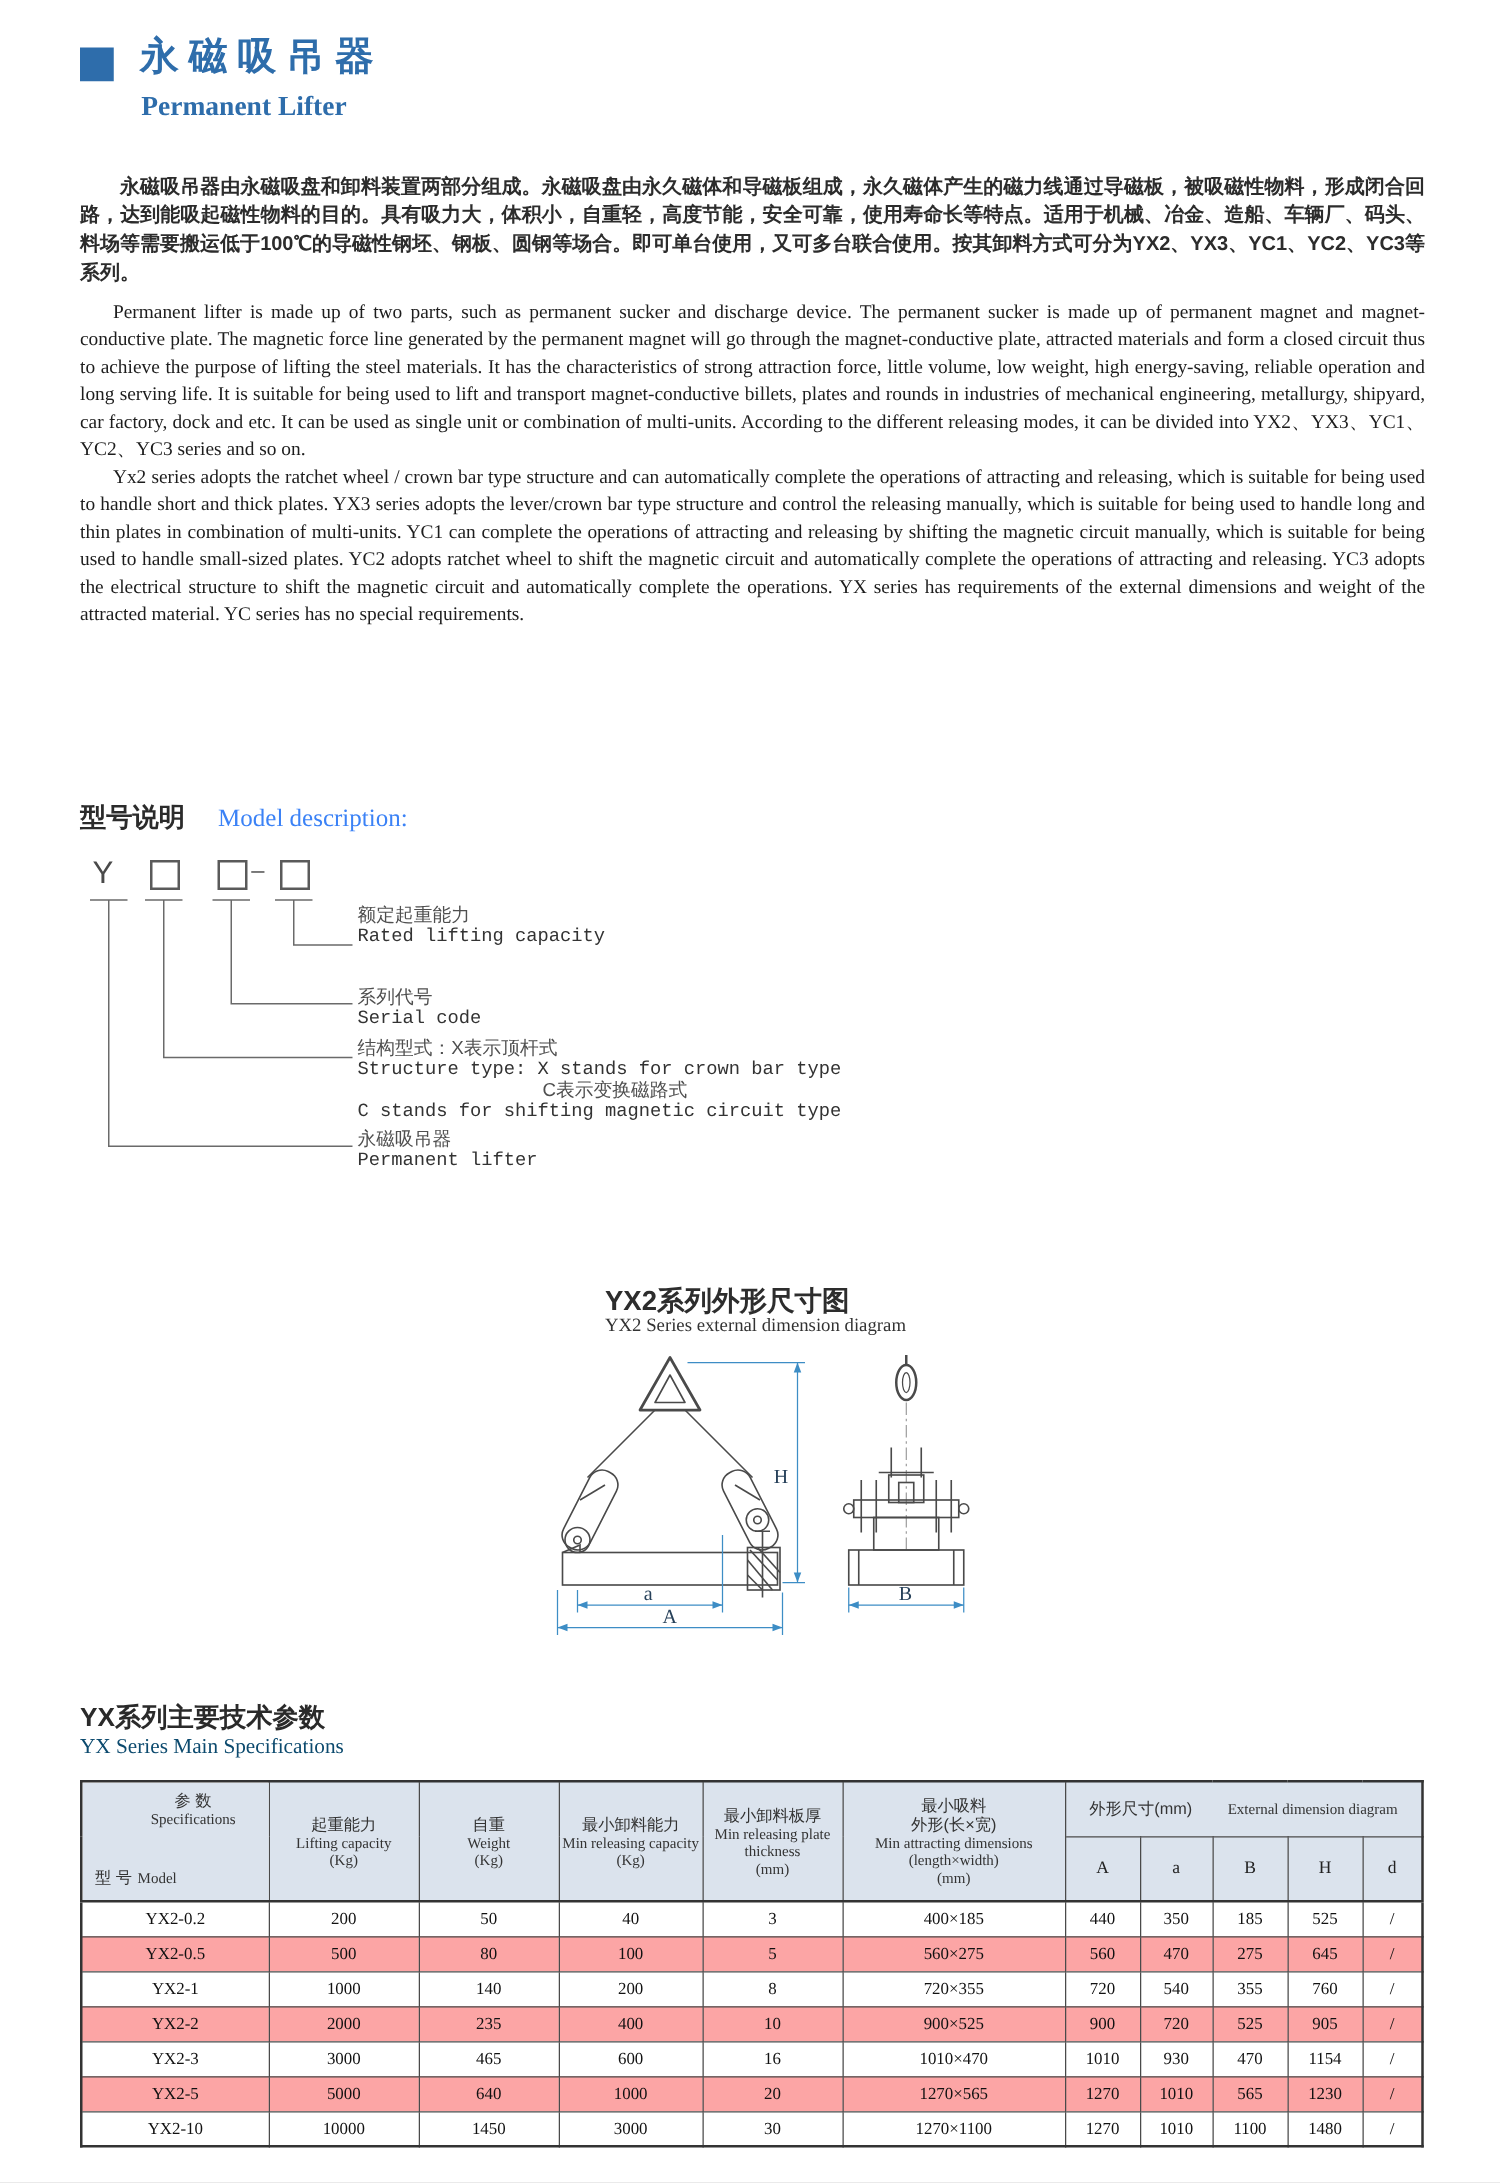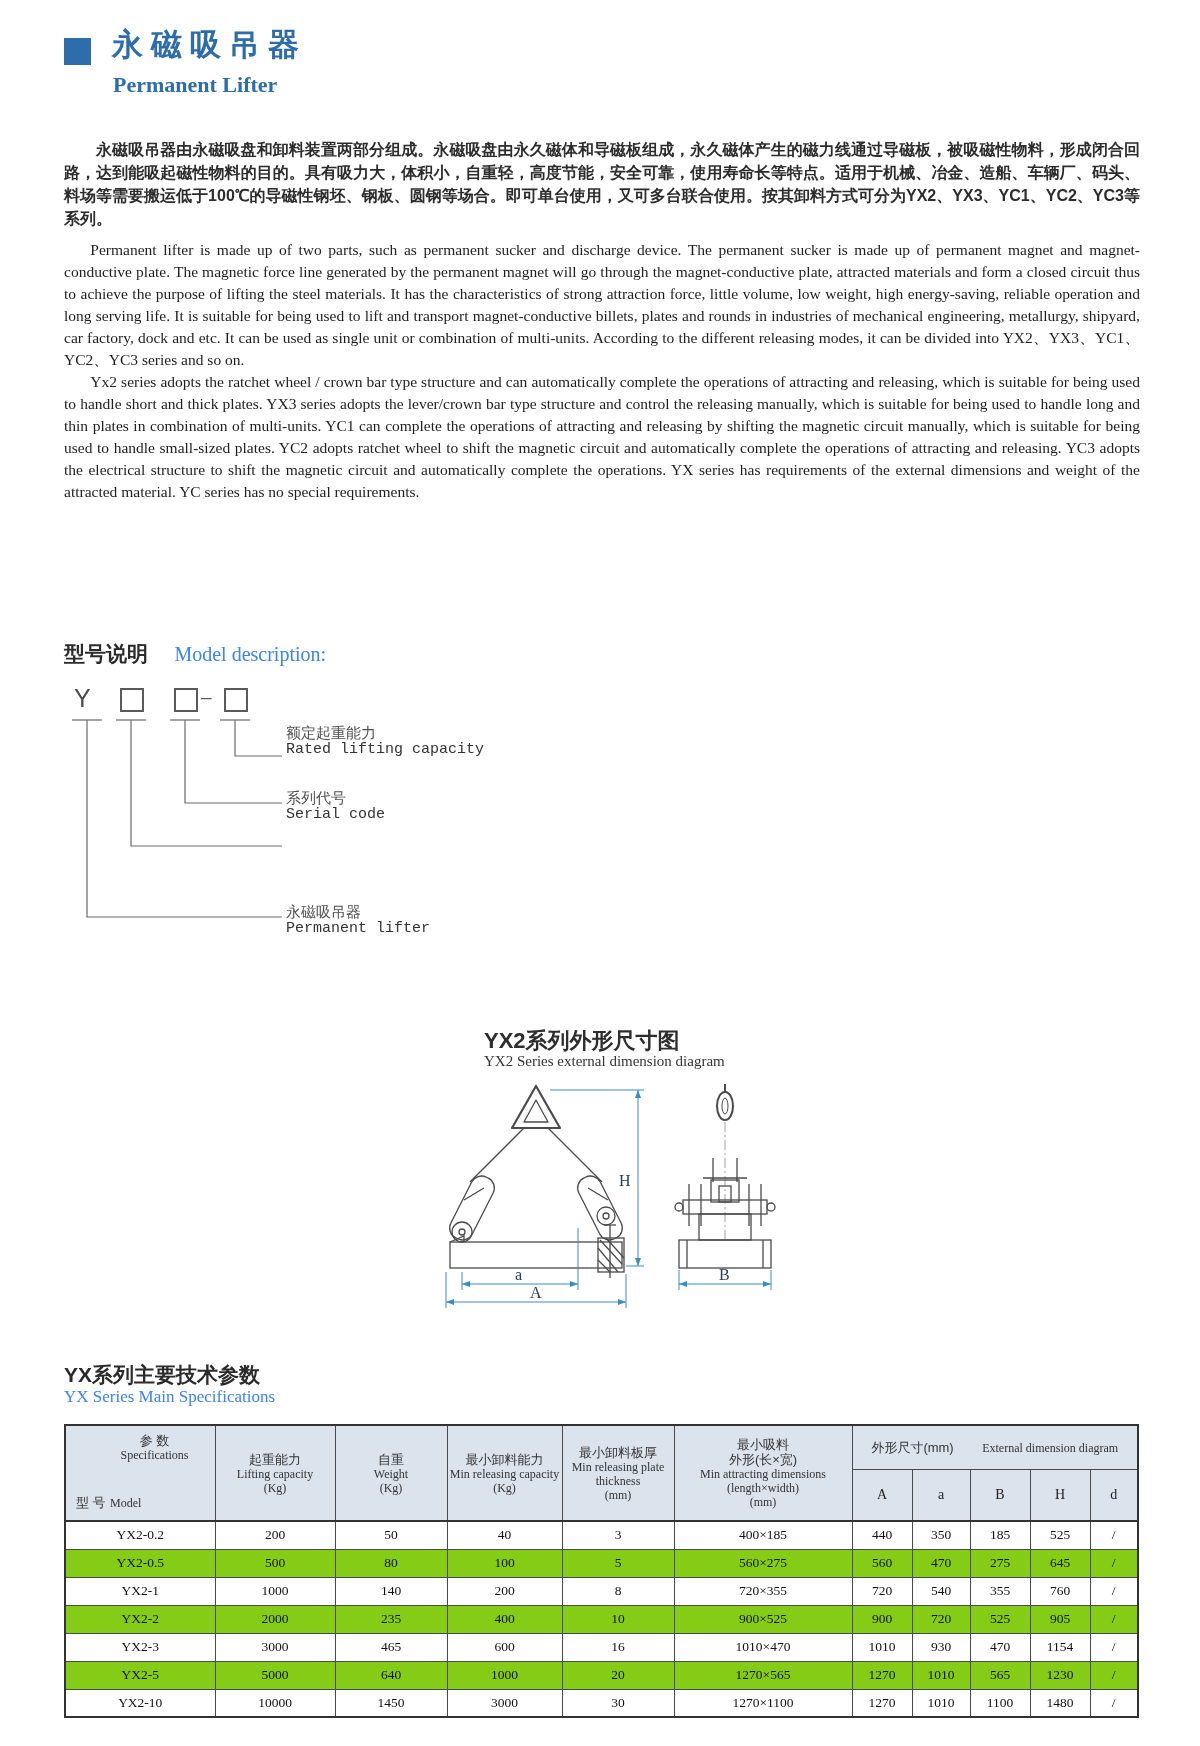"结构型式：X表示顶杆式" div.md-label { html: none -> <div> <div>结构型式：X表示顶杆式</div> <div>Structure type: X stands for crown bar type</div> <div>C表示变换磁路式</div> <div>C stands for shifting magnetic circuit type</div> </div> }
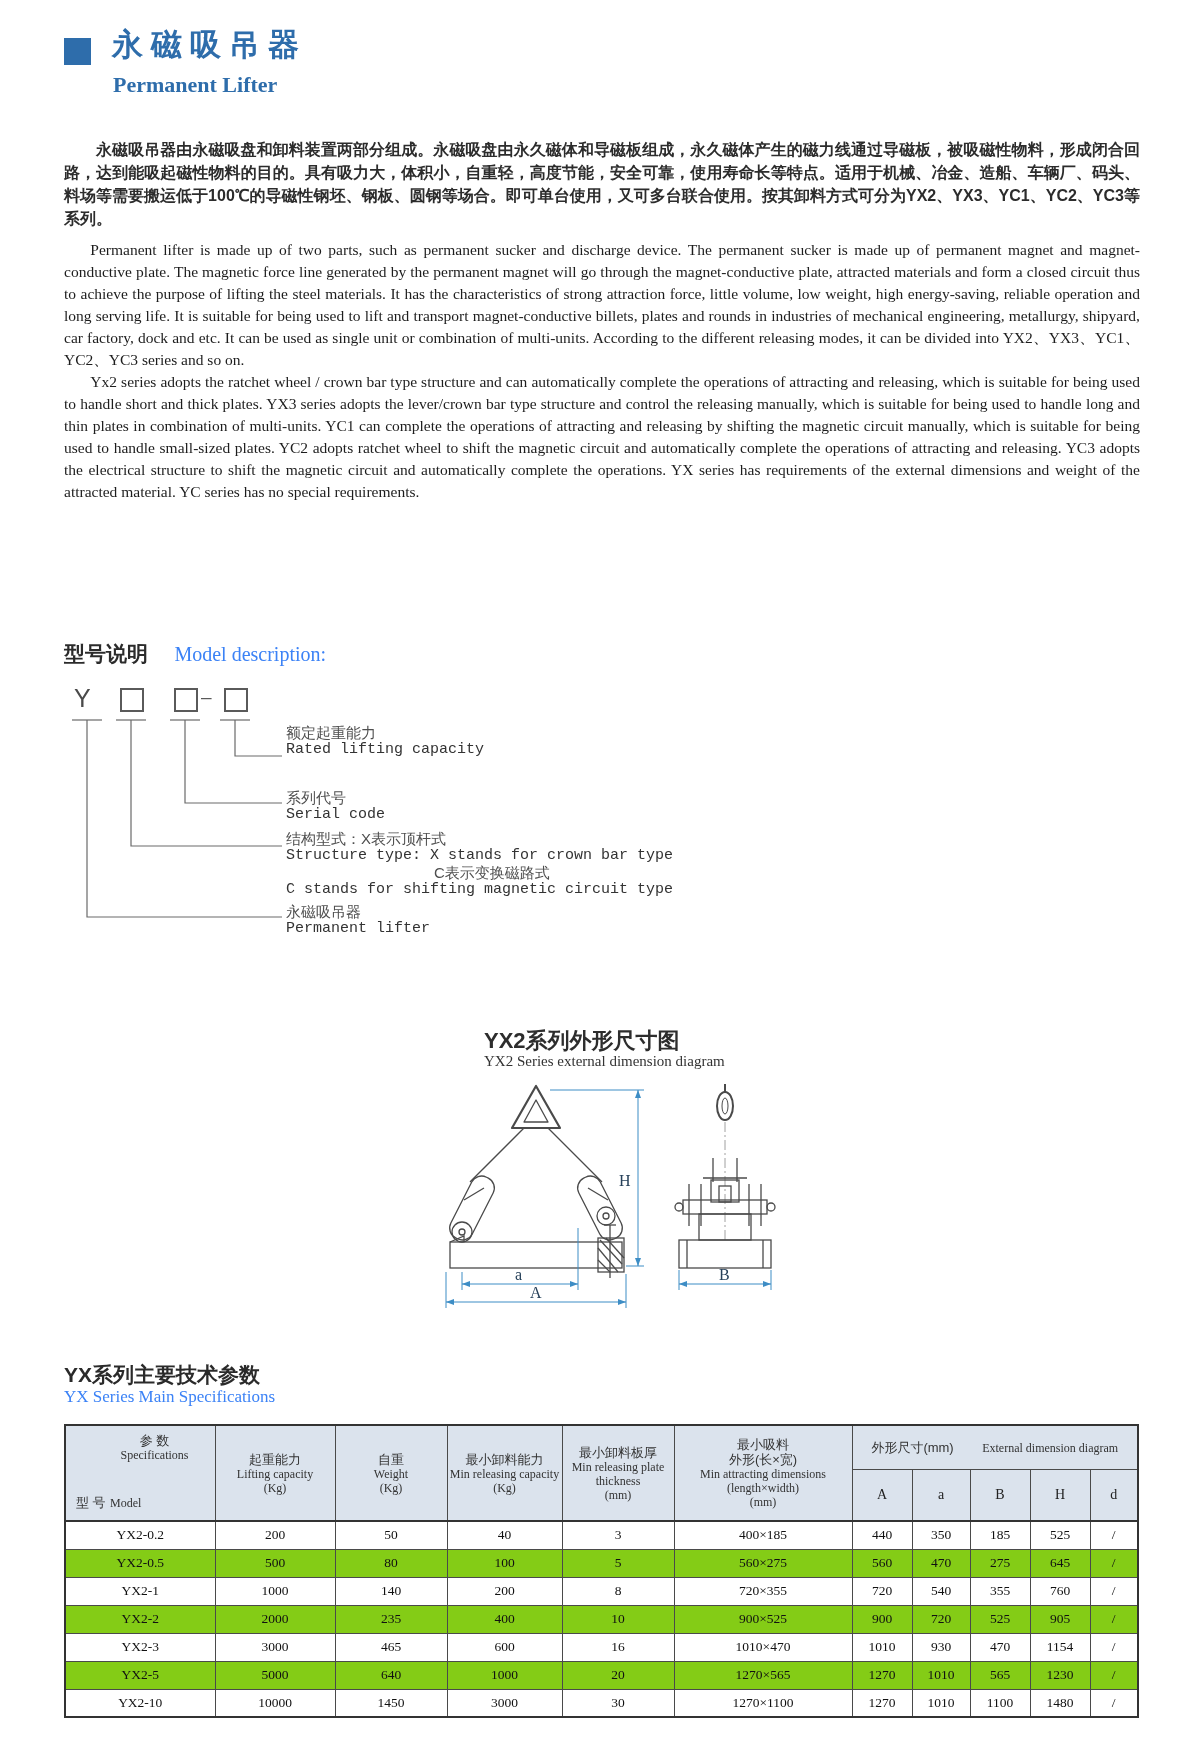"YX Series Main Specifications" .specs-title .en { color: #3b82f6 -> #0c4a6e }
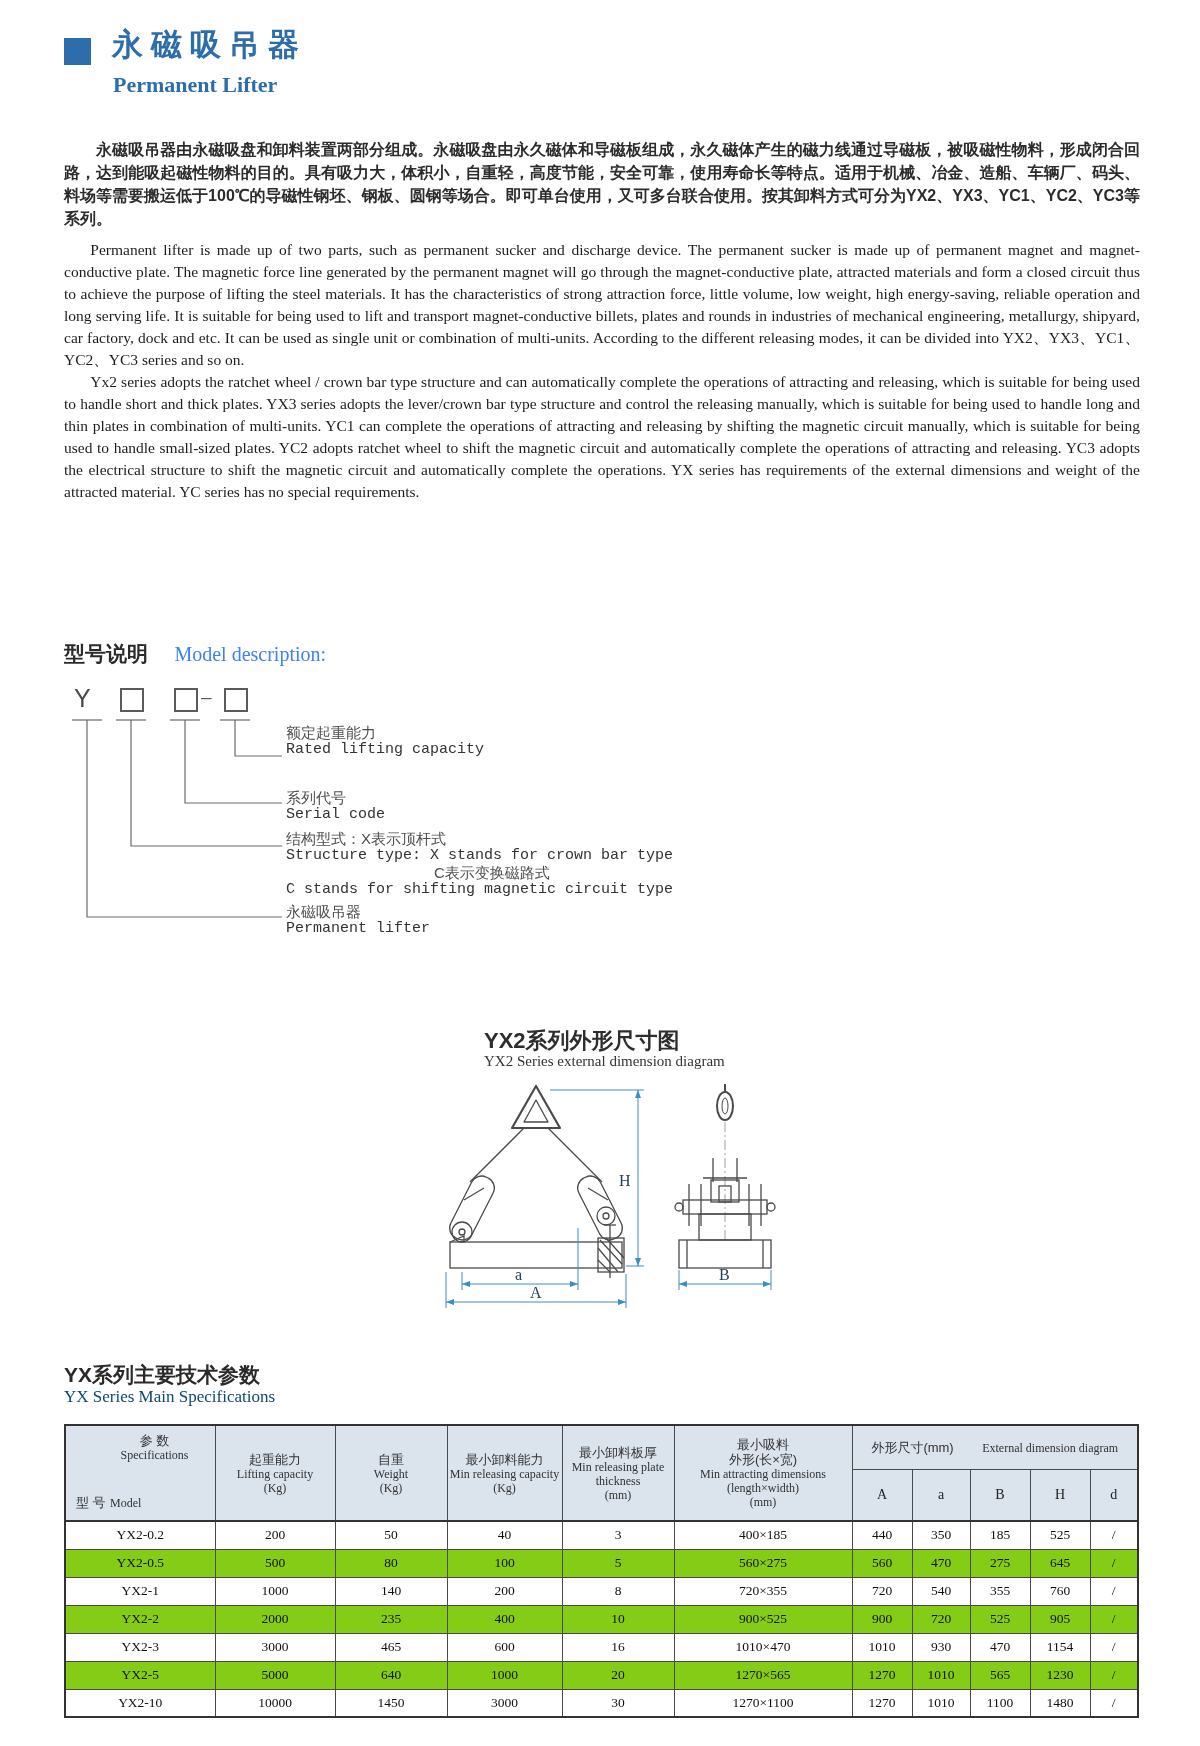"YX2-0.5" tbody tr.alt td { background: #84cc16 -> #fca5a5 }
